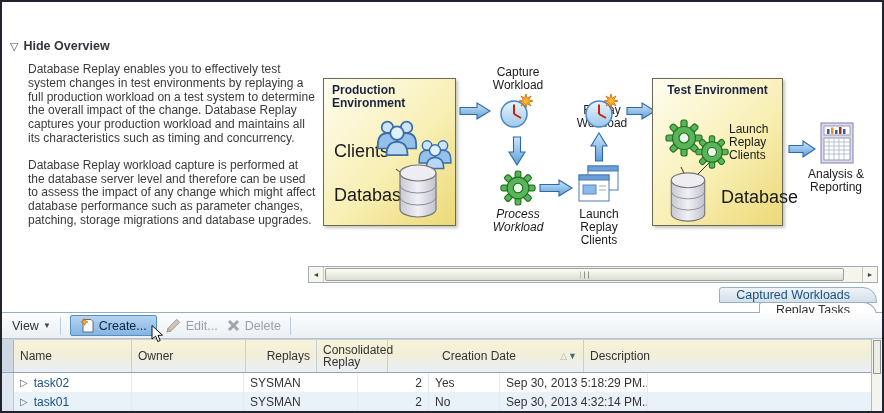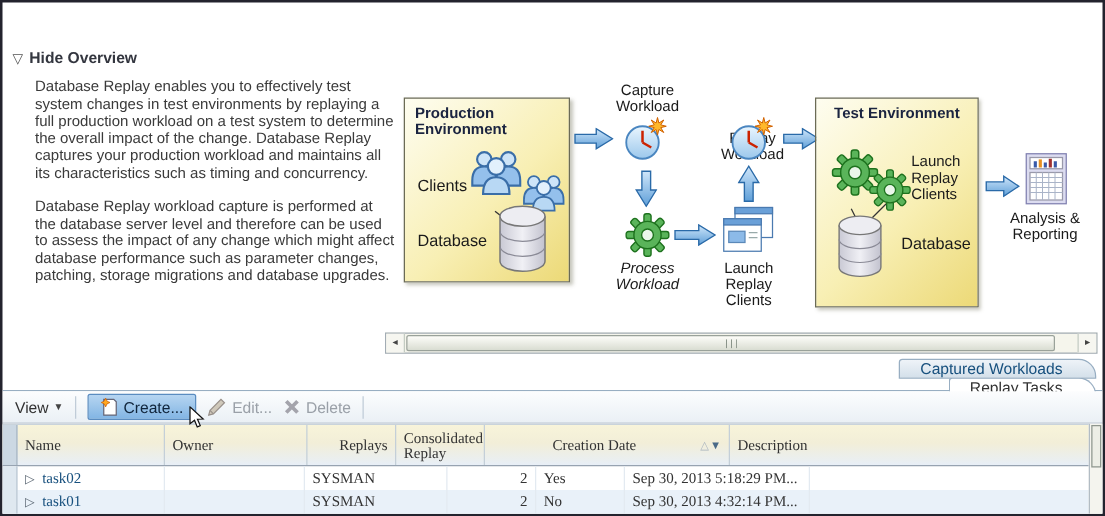"Test Environment" div.abs { height: 168px -> 148px }
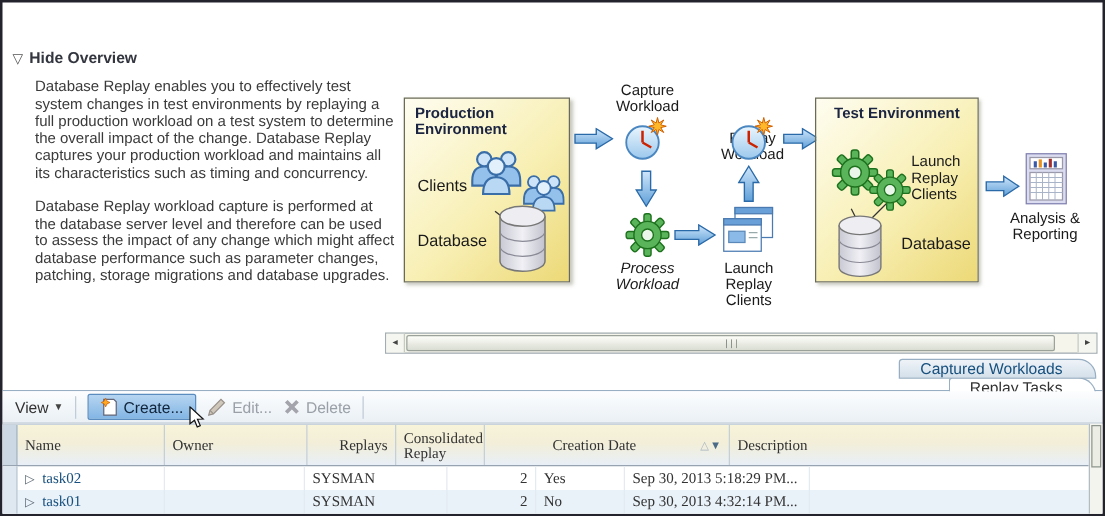"Clients" .dlab-left { font-size: 13px -> 18px }
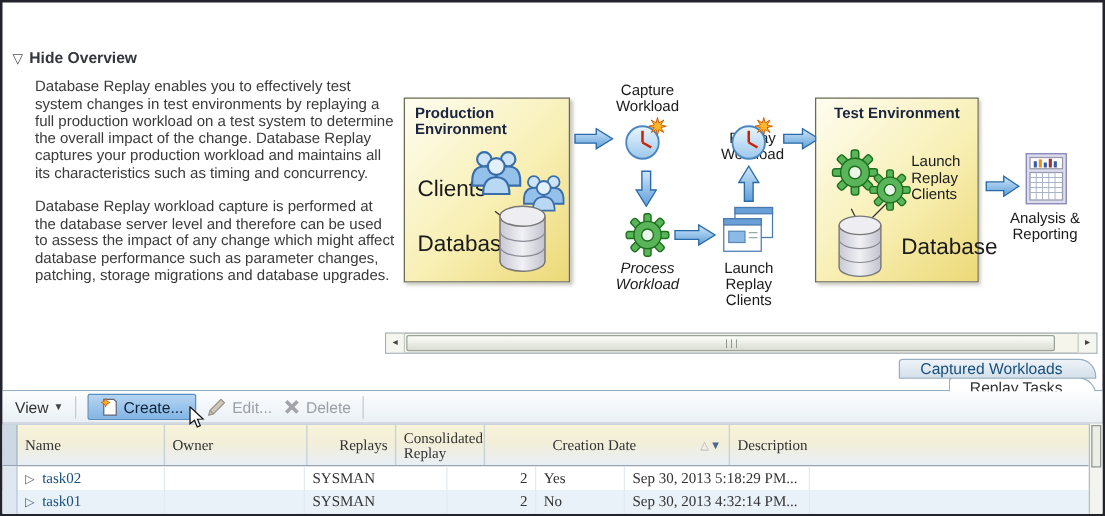"Name" .tbl { font-family: Liberation Serif, serif -> none }
